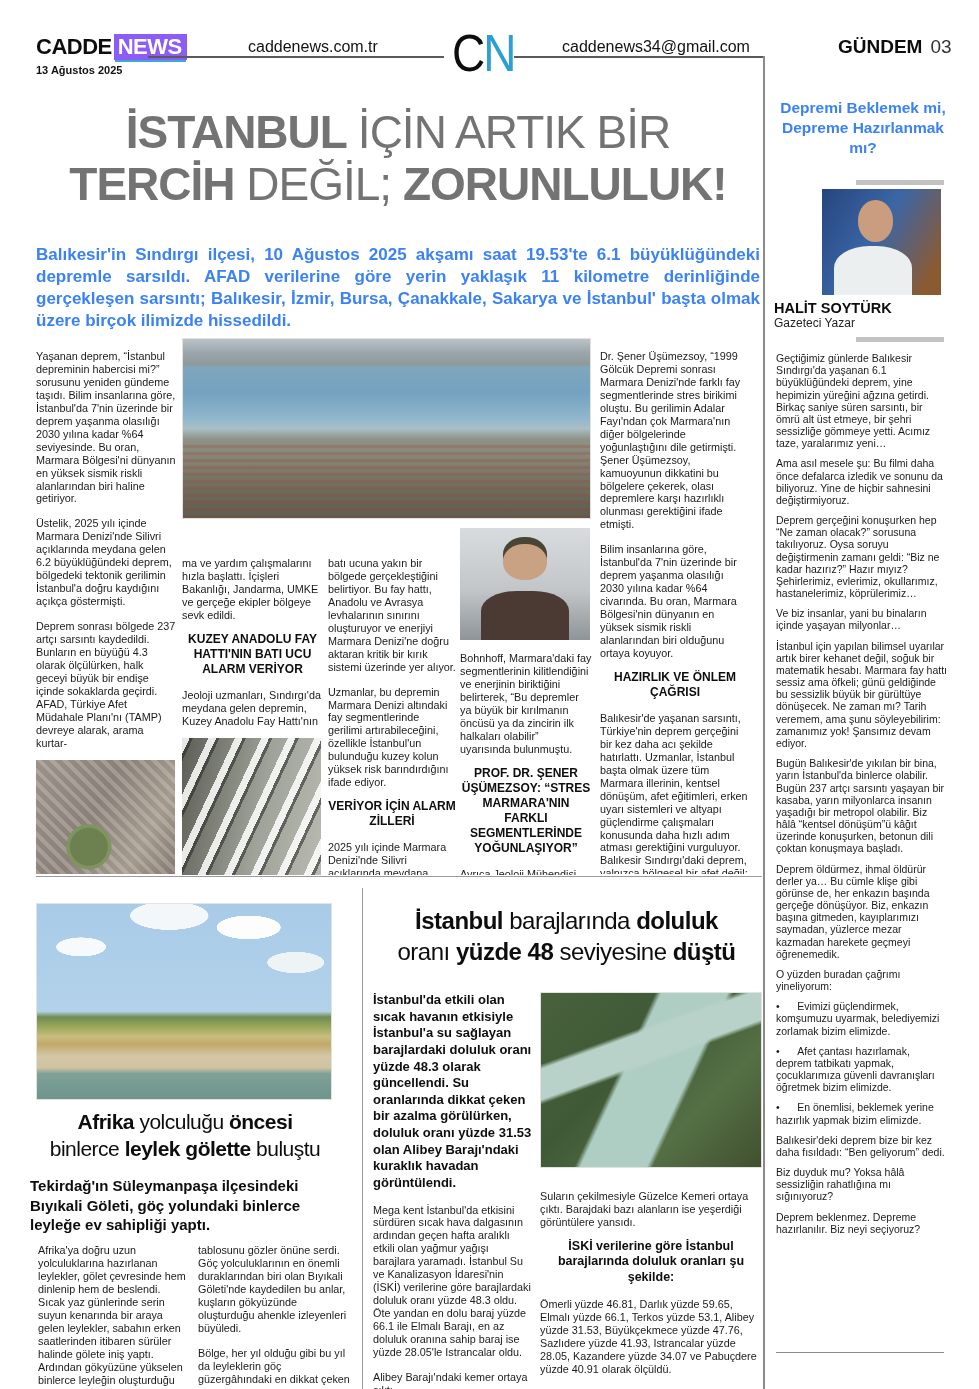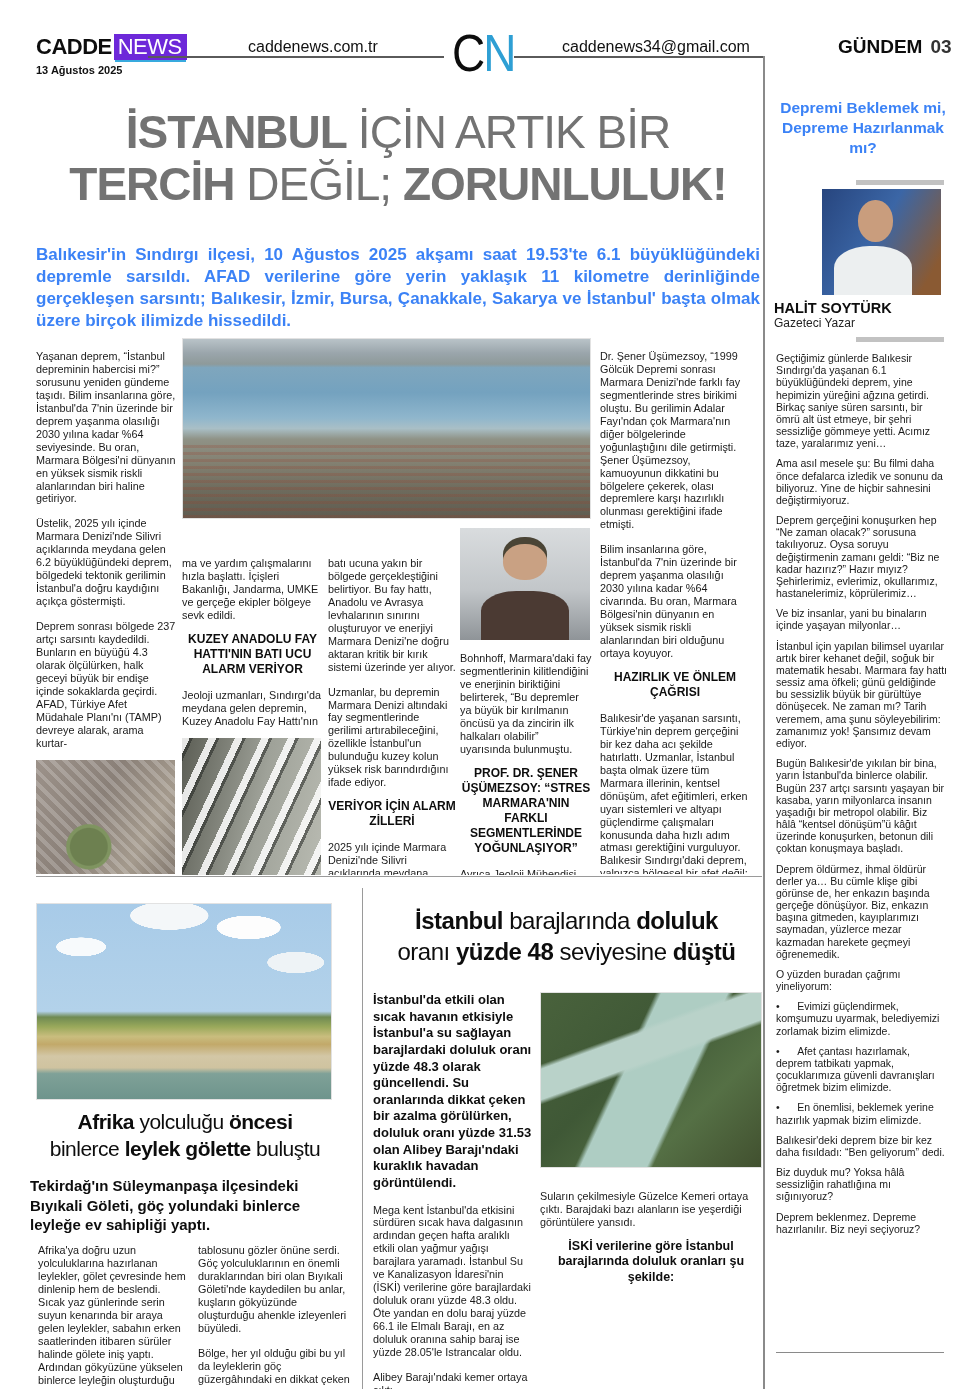"NEWS" .logo-news { background: #6d28d9 -> #8b5cf6; font-weight: 400 -> 700 }
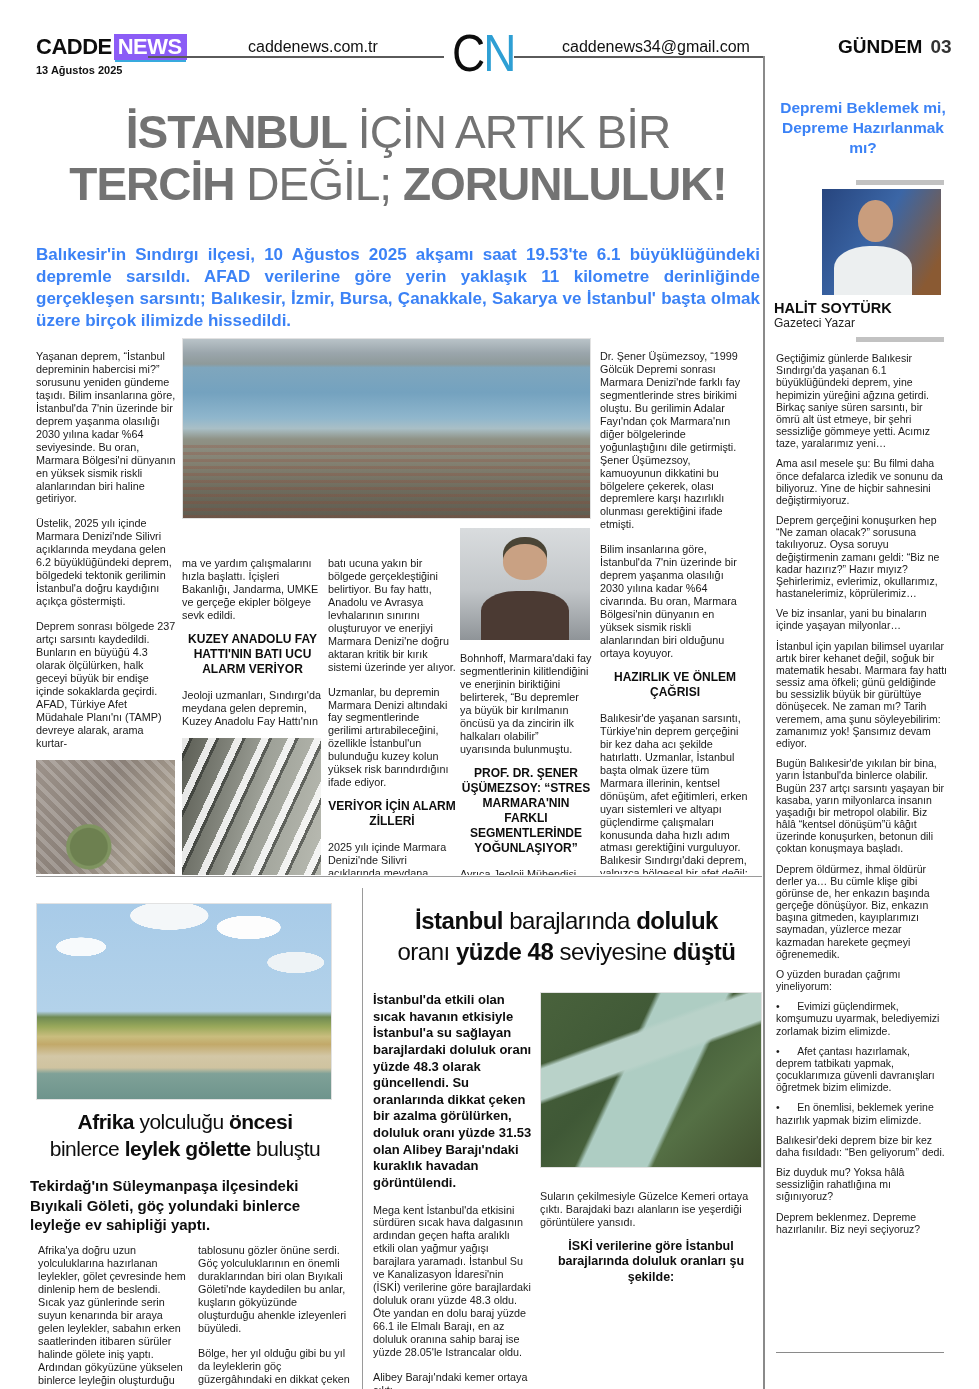"03" .mast-section .num { font-weight: 700 -> 400 }
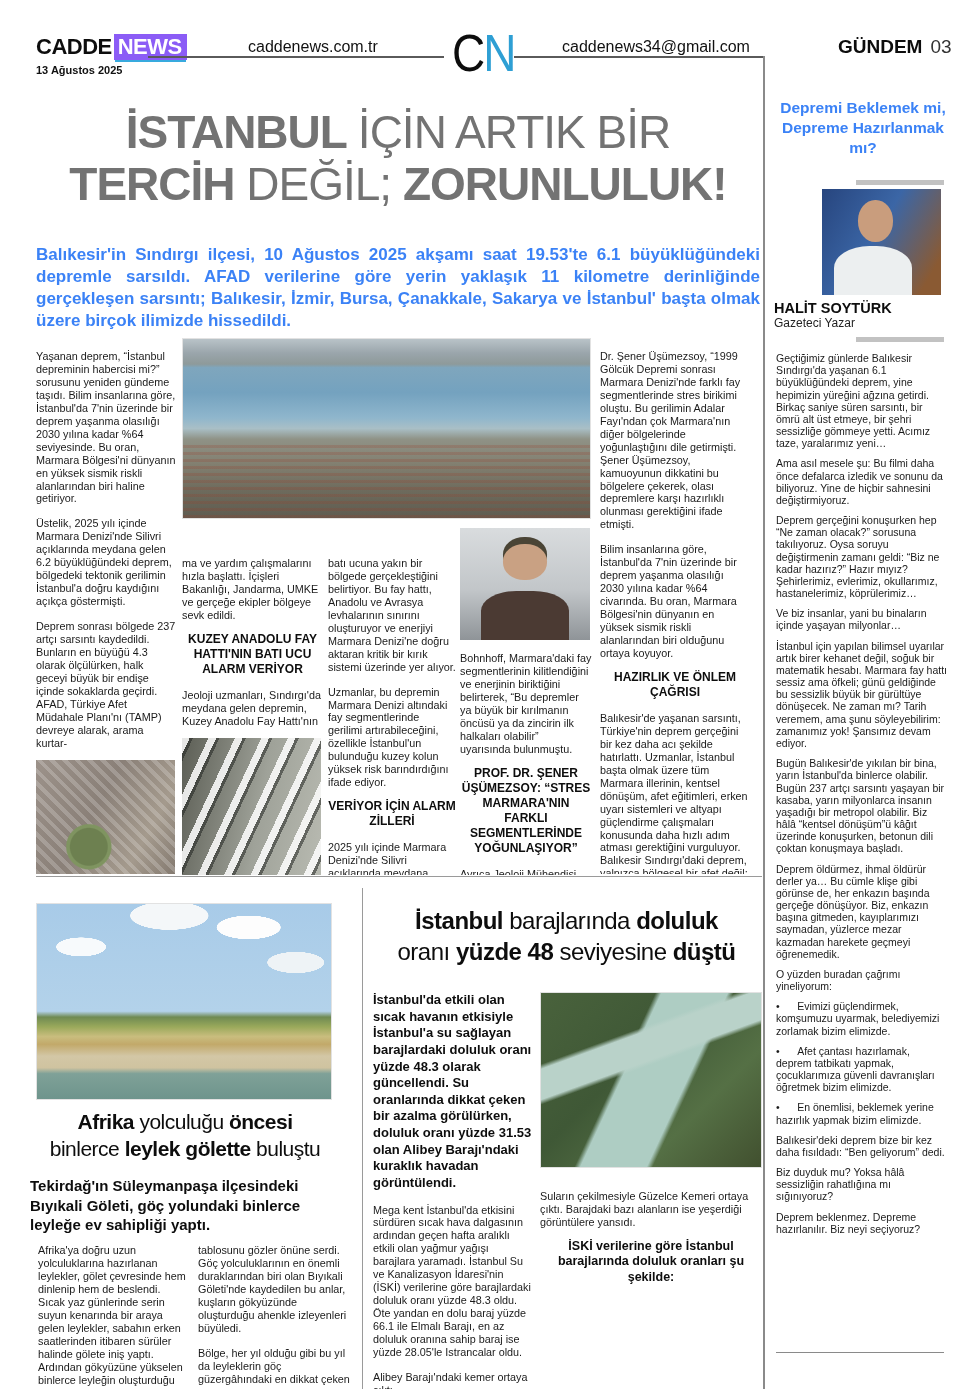"Ömerli yüzde 46.81, Darlık yüzde" p { html: none -> <p>Ömerli yüzde 46.81, Darlık yüzde 59.65, Elmalı yüzde 66.1, Terkos yüzde 53.1, Alibey yüzde 31.53, Büyükçekmece yüzde 47.76, Sazlıdere yüzde 41.93, Istrancalar yüzde 28.05, Kazandere yüzde 34.07 ve Pabuçdere yüzde 40.91 olarak ölçüldü.</p> }
